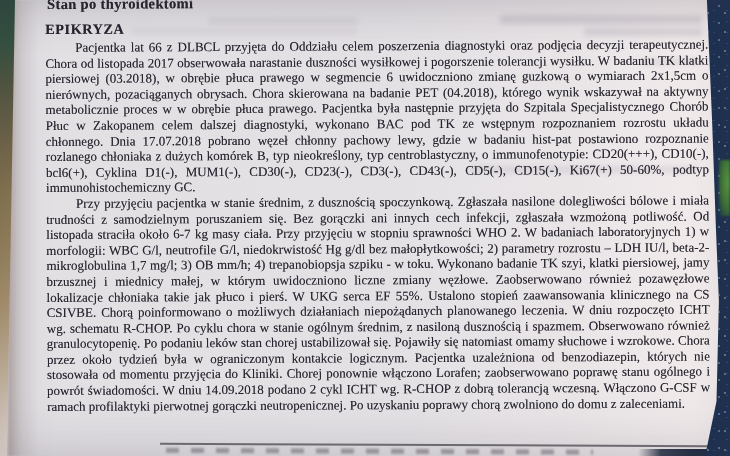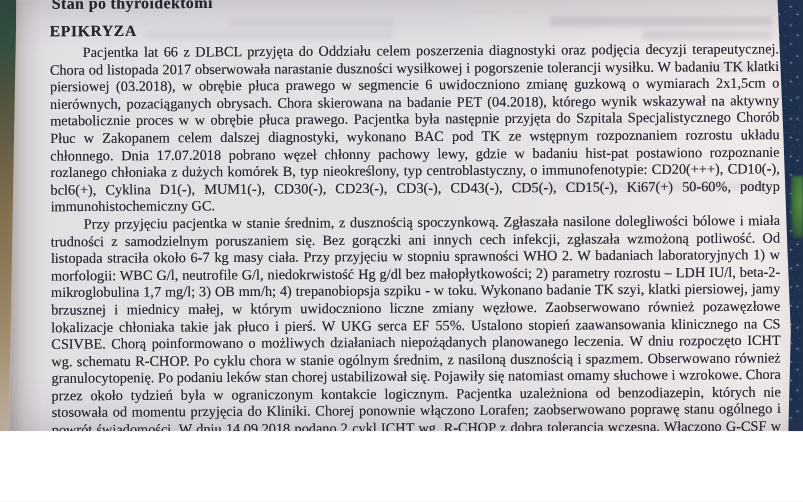"Stan po thyroidektomi" .scene { height: 392px -> 456px }
